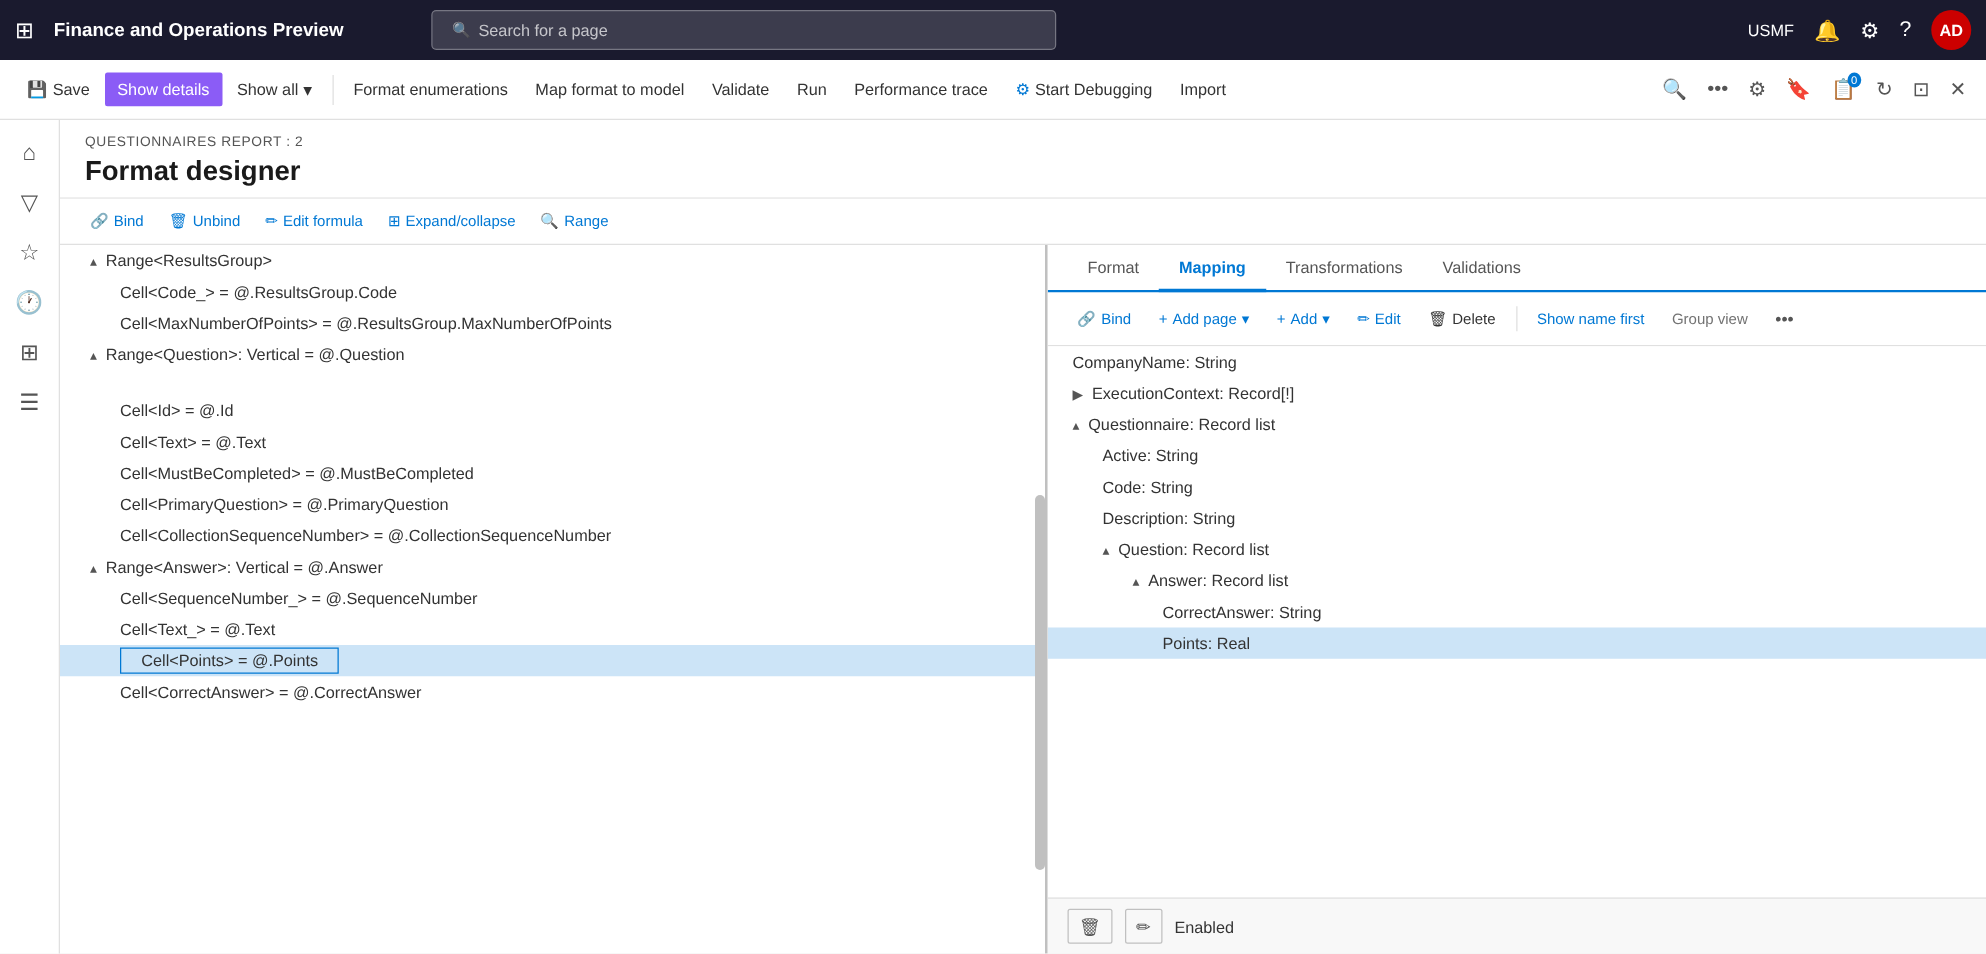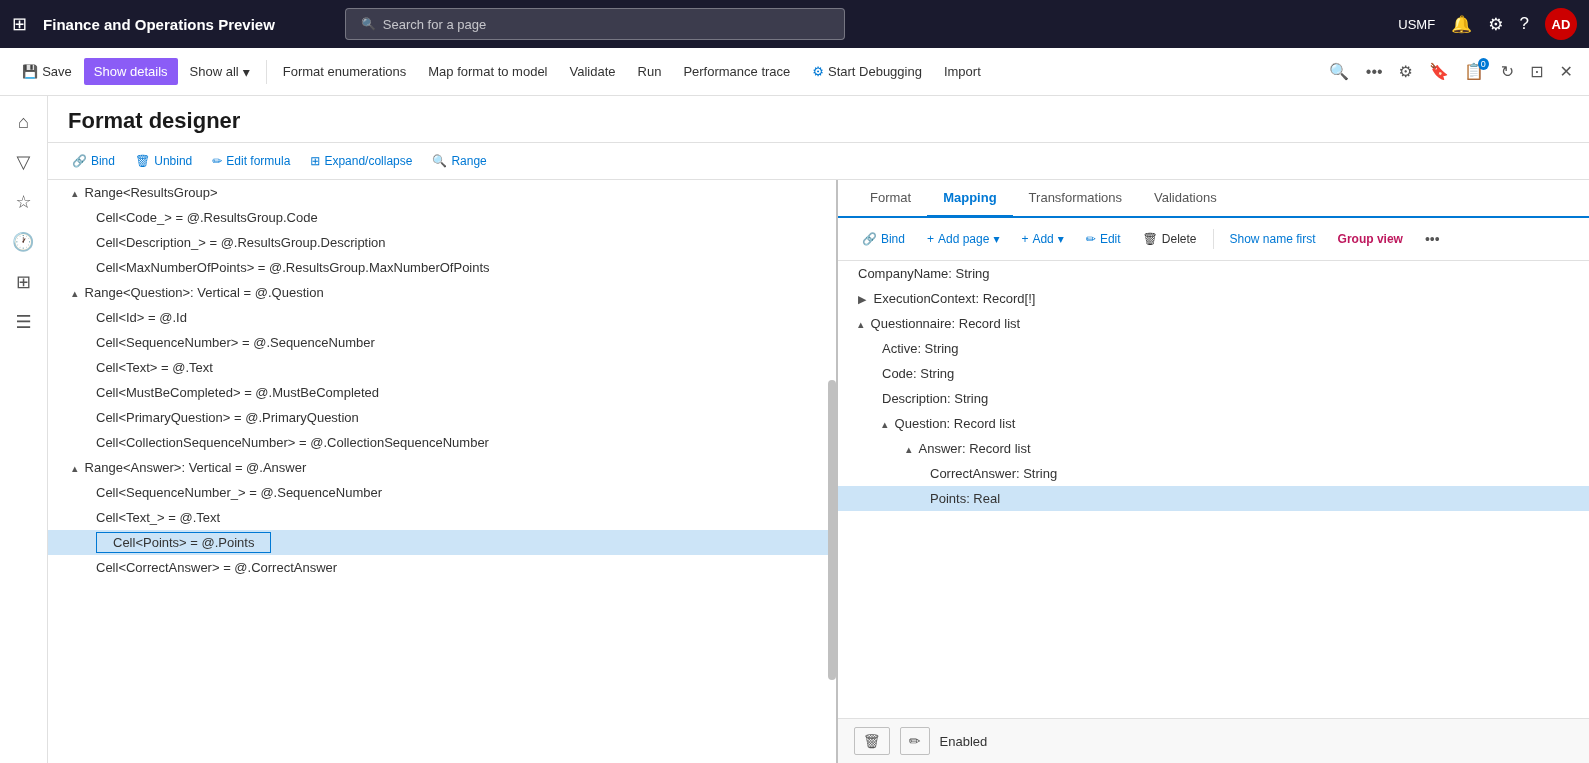"QUESTIONNAIRES REPORT : 2" div.breadcrumb { html: none -> <div>QUESTIONNAIRES REPORT : 2</div> }
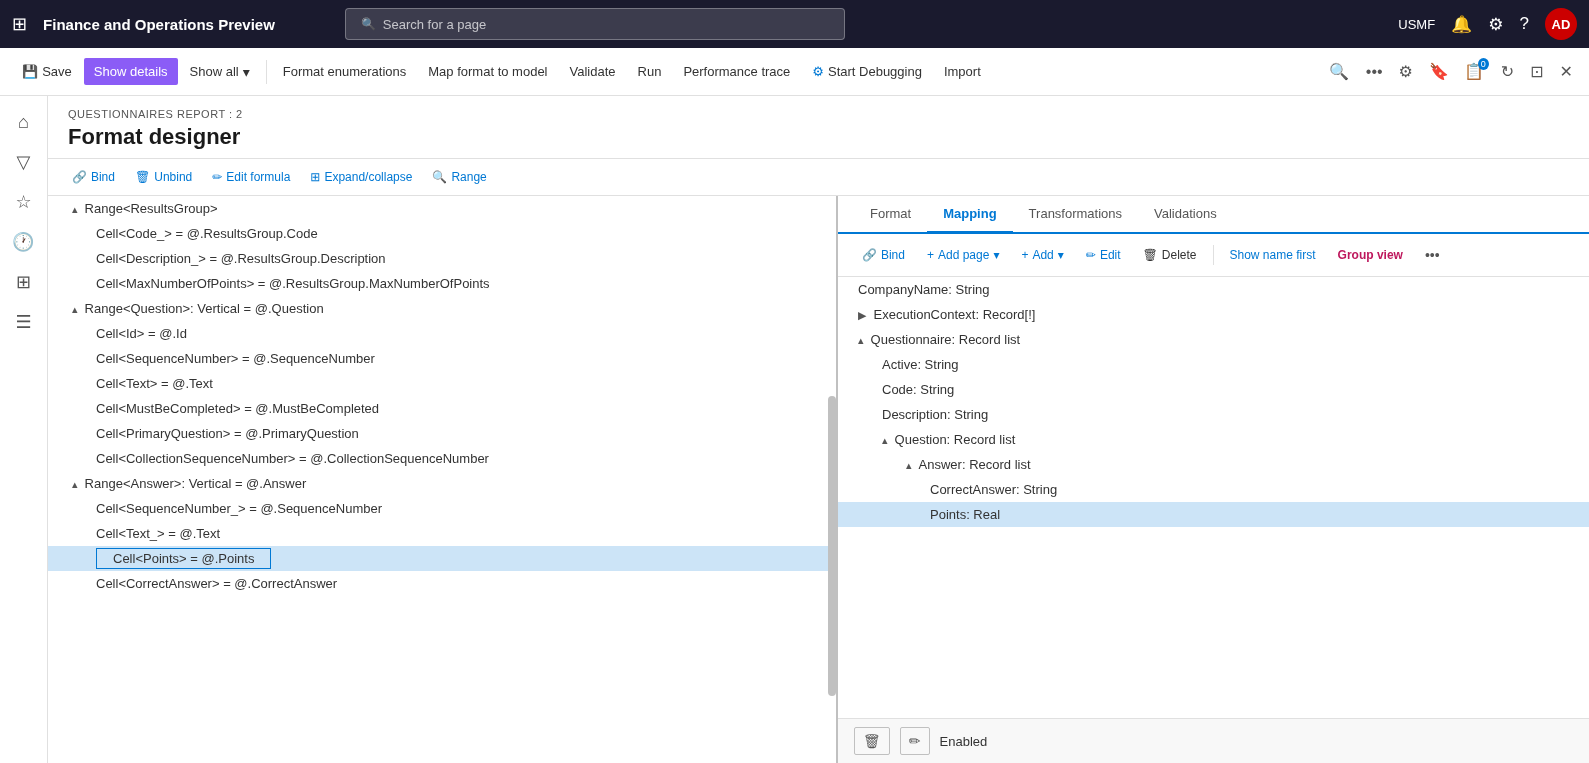"Cell<Description_> =" div.tree-item { html: <div><span>Cell&lt;Description_&gt; = @.ResultsGroup.Description</span></div> -> none }
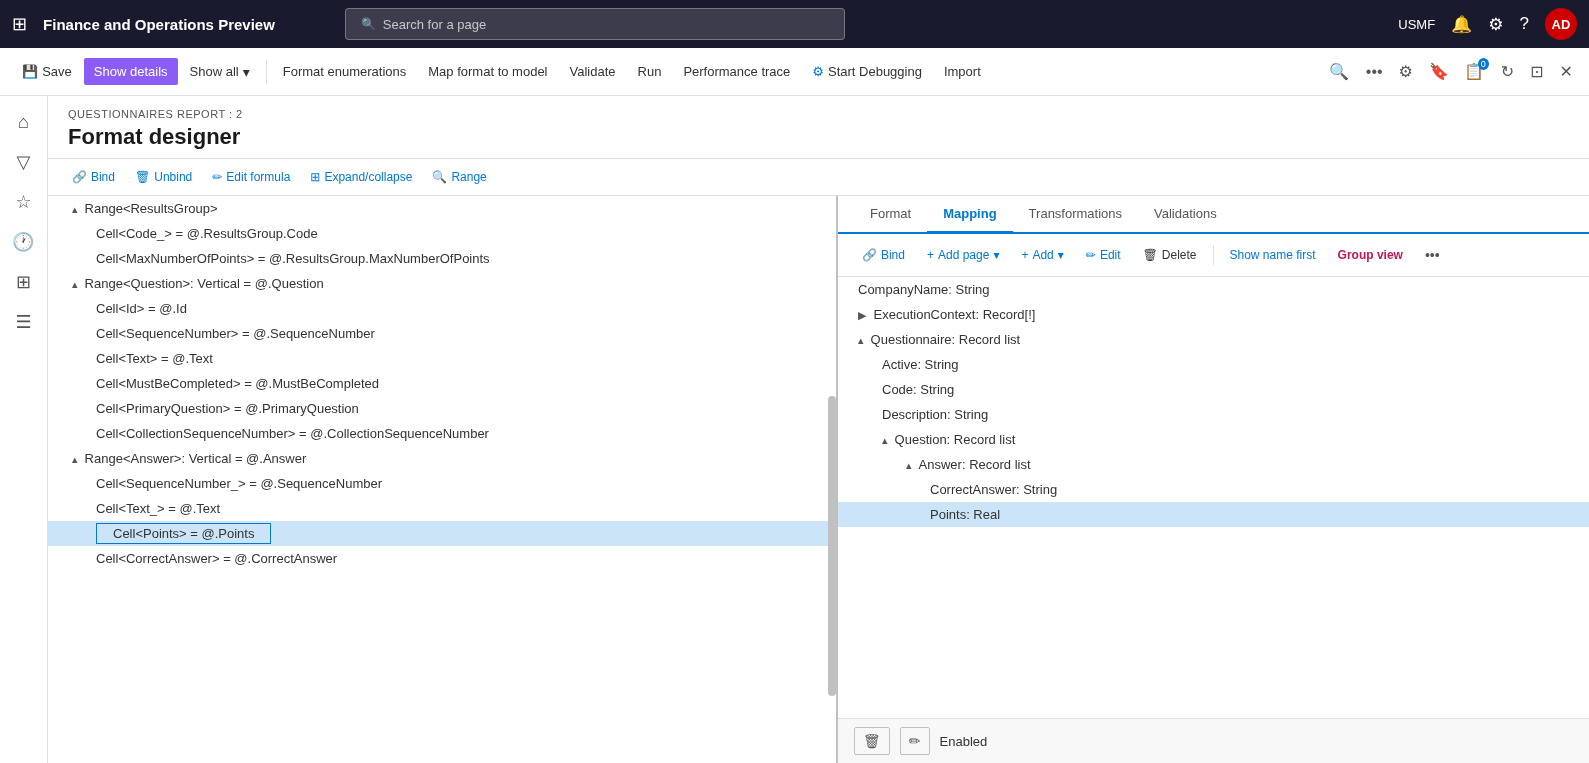"Group view" .mapping-toolbar .group-view { color: #be185d -> #737373; font-weight: bold -> none }
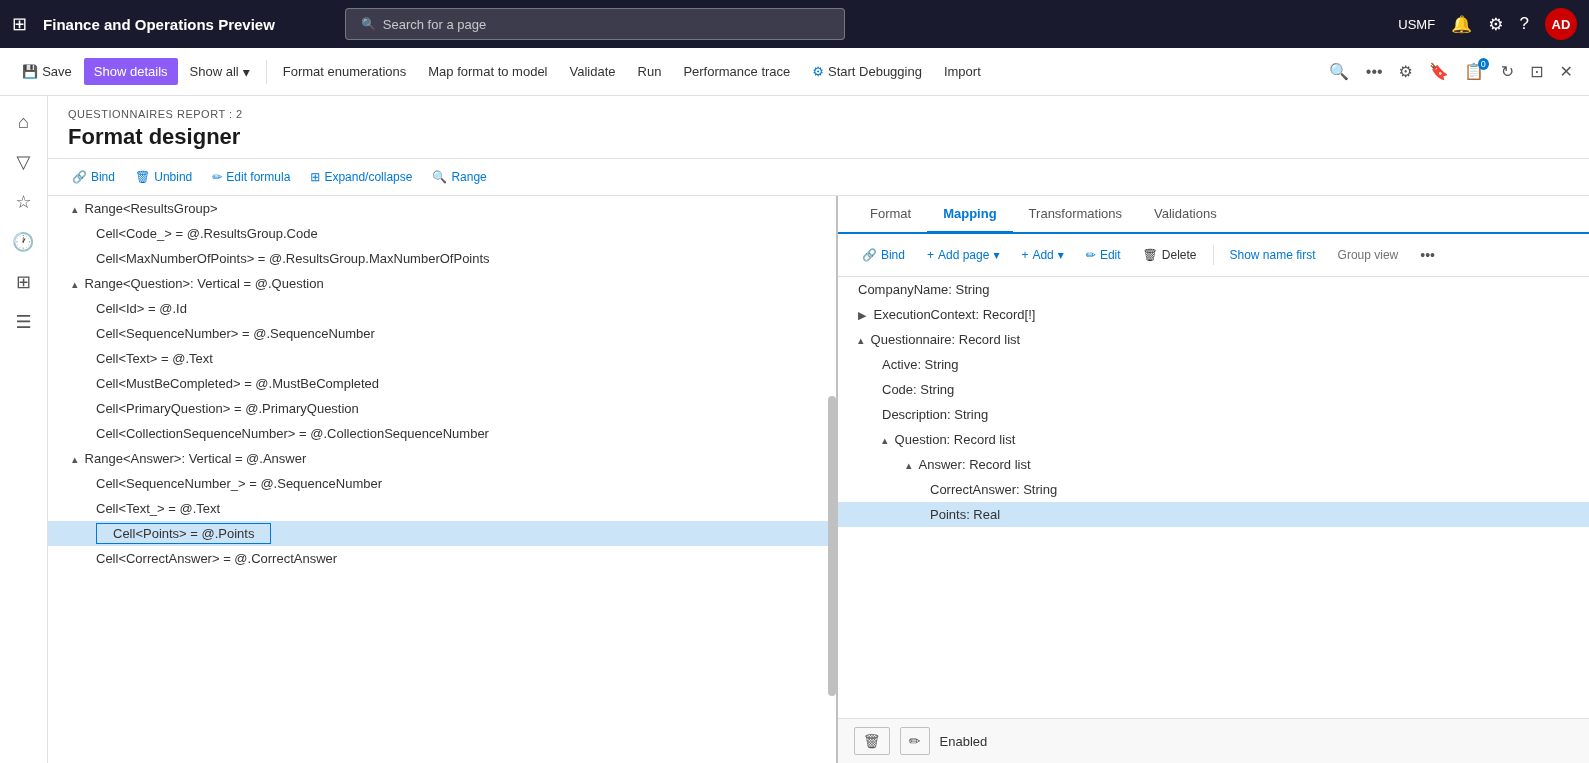"Cell<Id> = @.Id" div.tree-item { margin-top: none -> 20px }
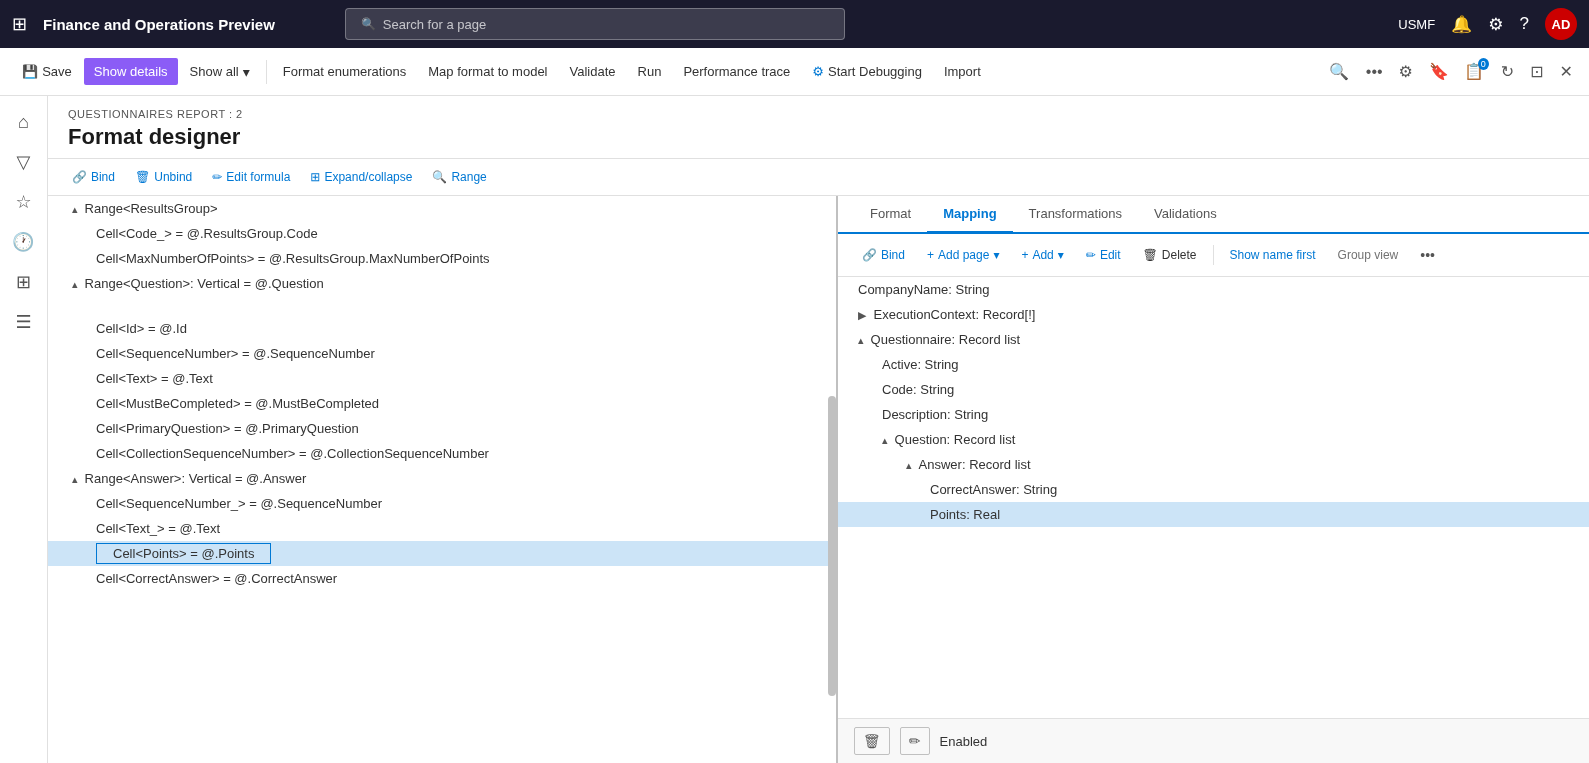"Cell<SequenceNumber> = @.SequenceNumber" div.tree-item { html: <div><span>Cell&lt;SequenceNumber&gt; = @.SequenceNumber</span></div> -> none }
